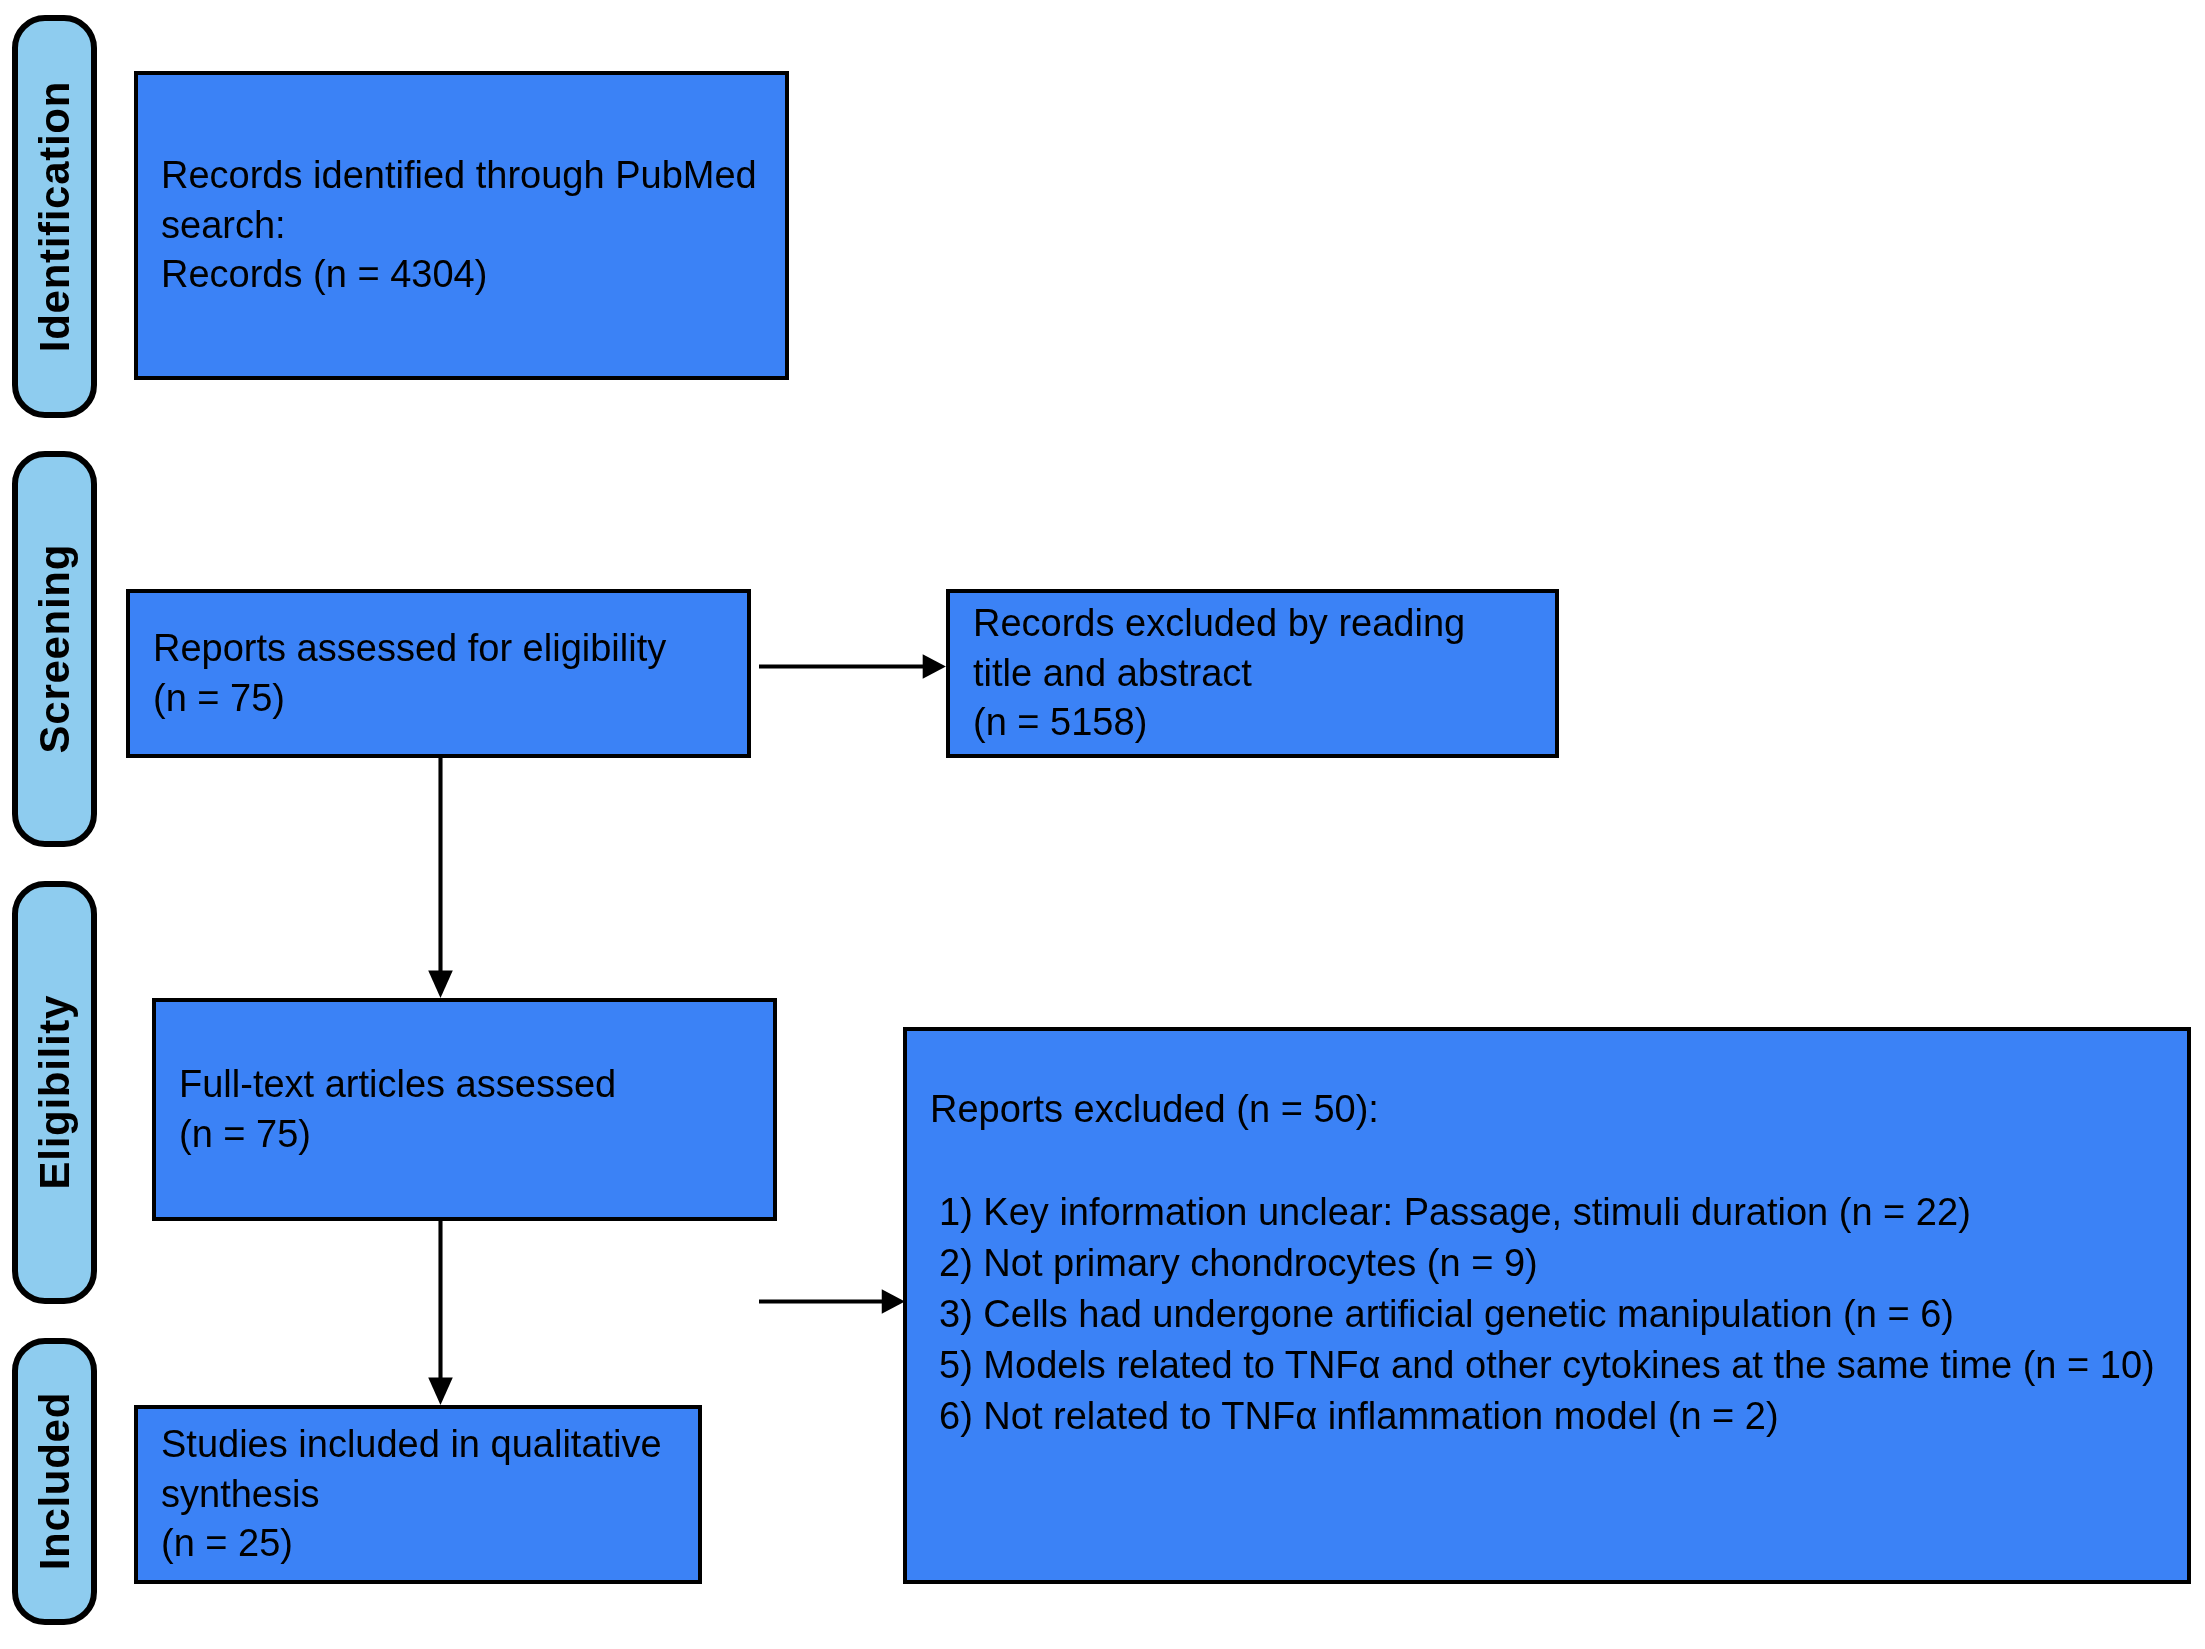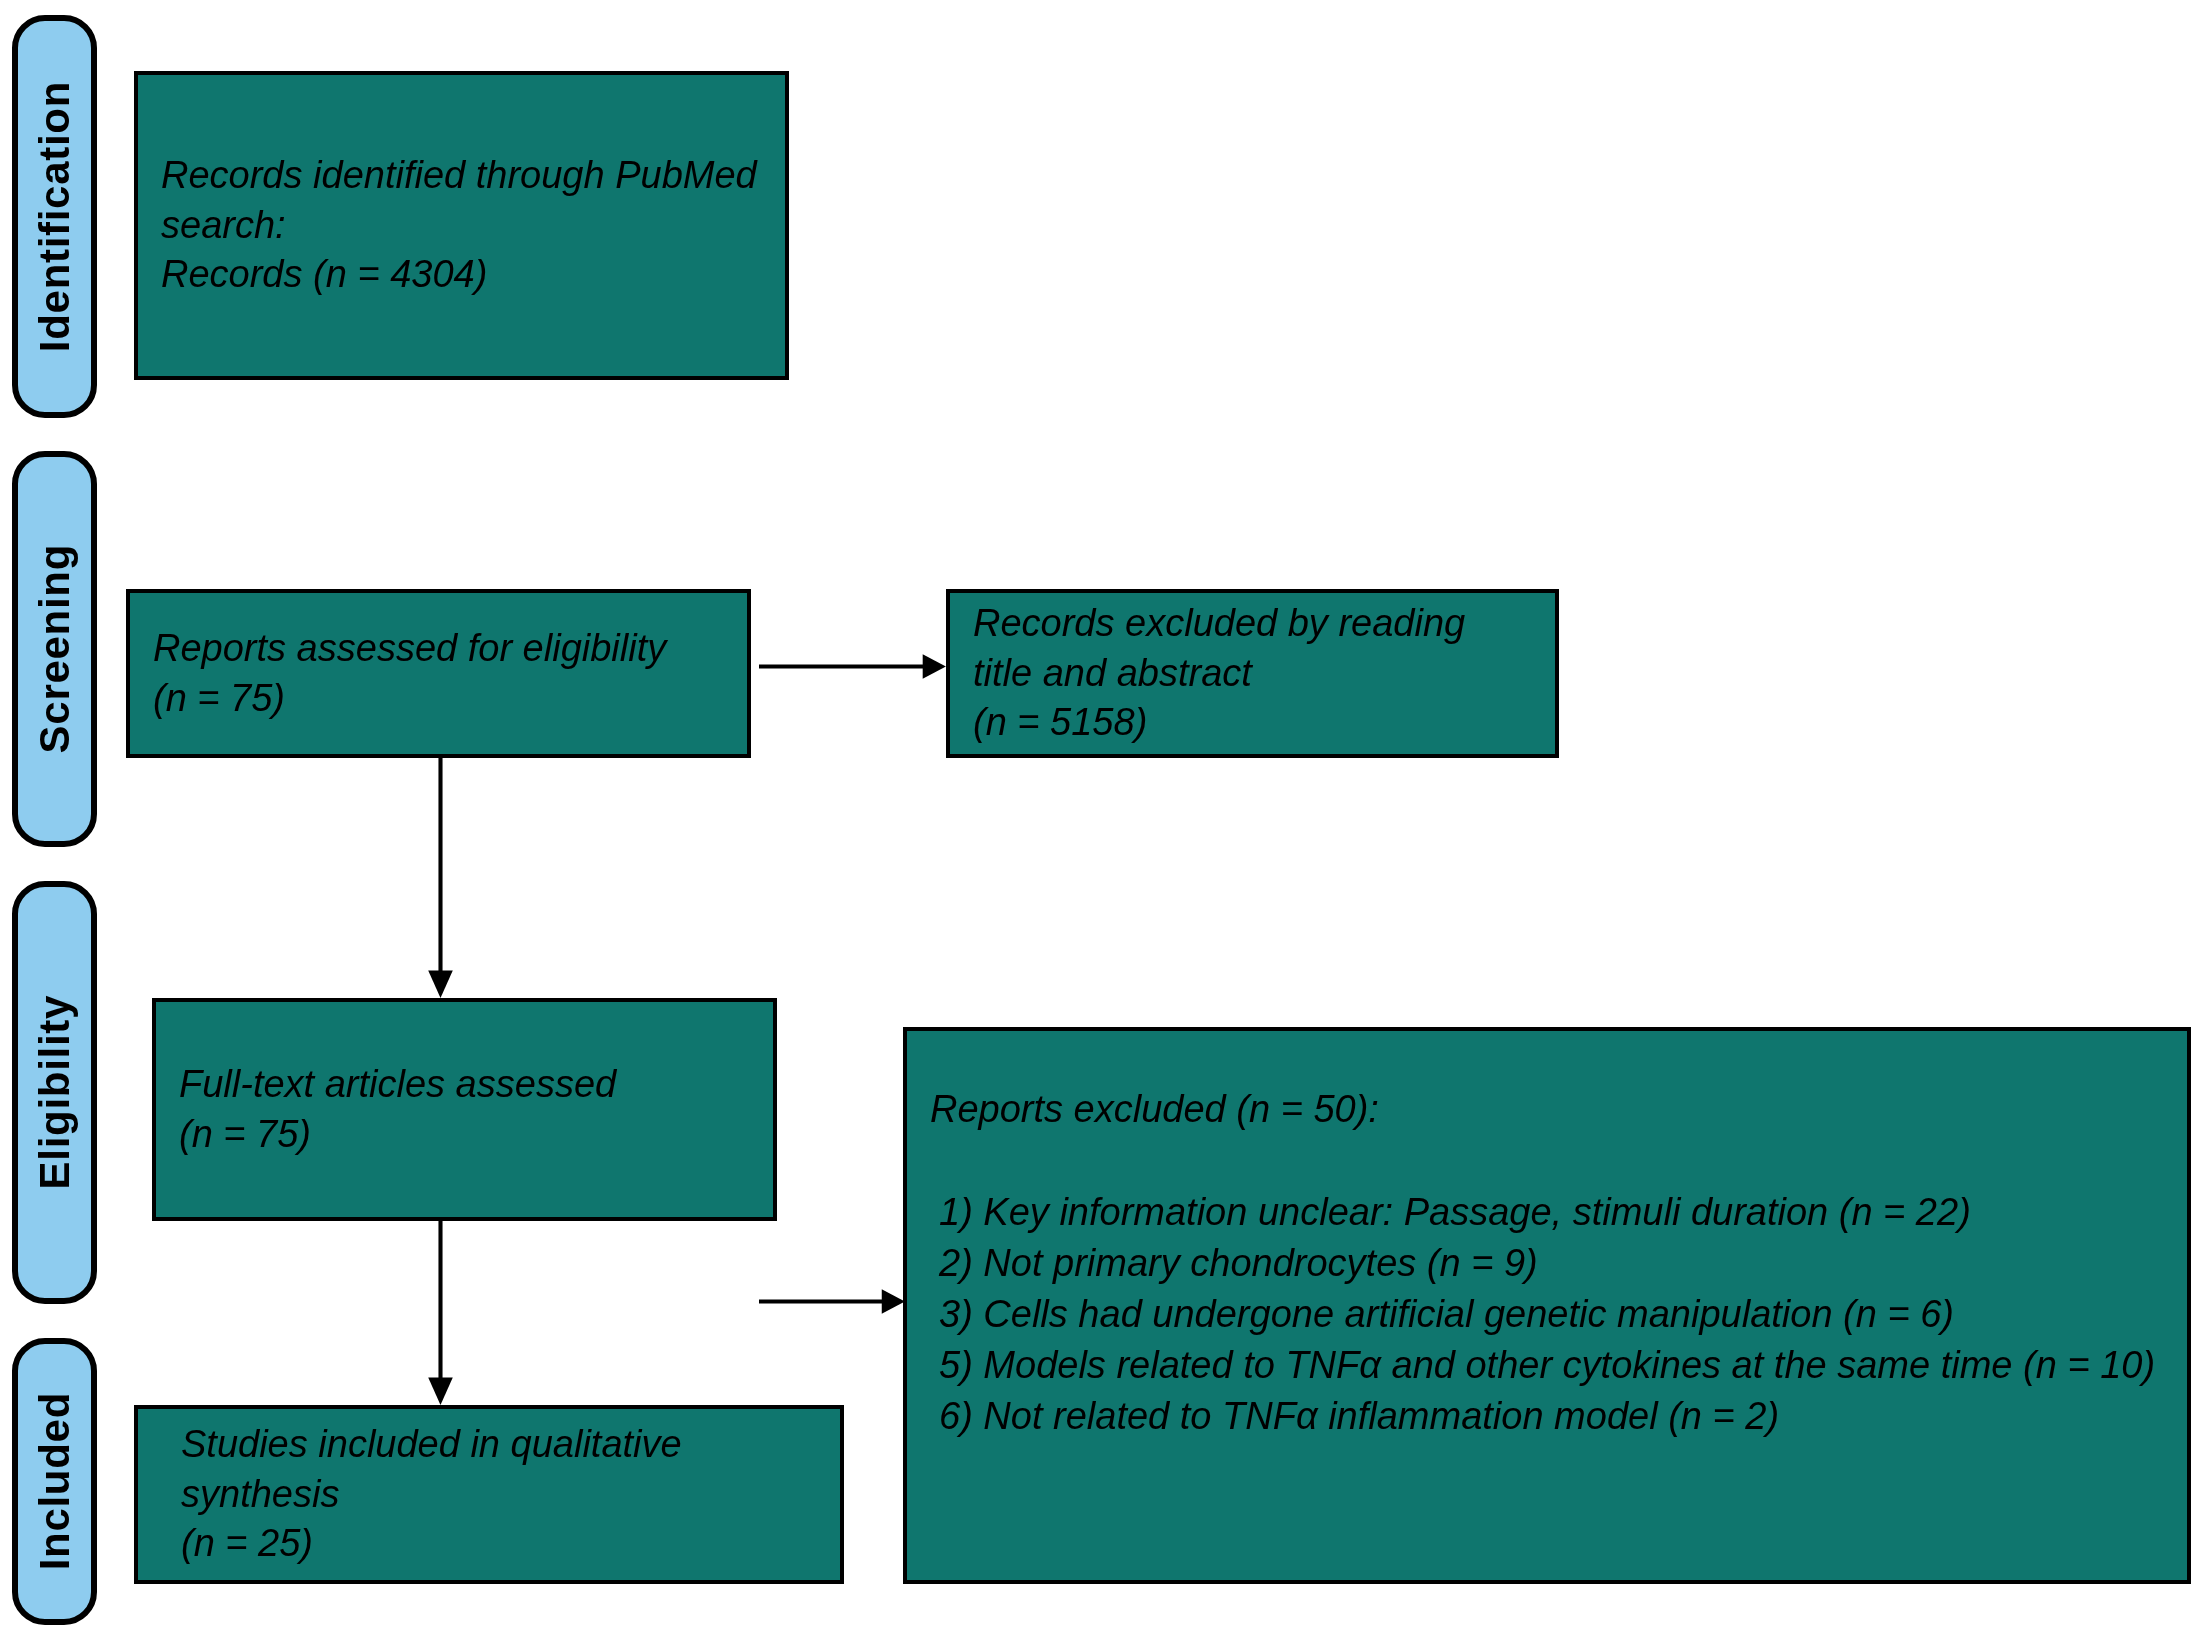"Records identified through PubMed" .flow-box { background: #0f766e -> #3b82f6; font-style: italic -> none }
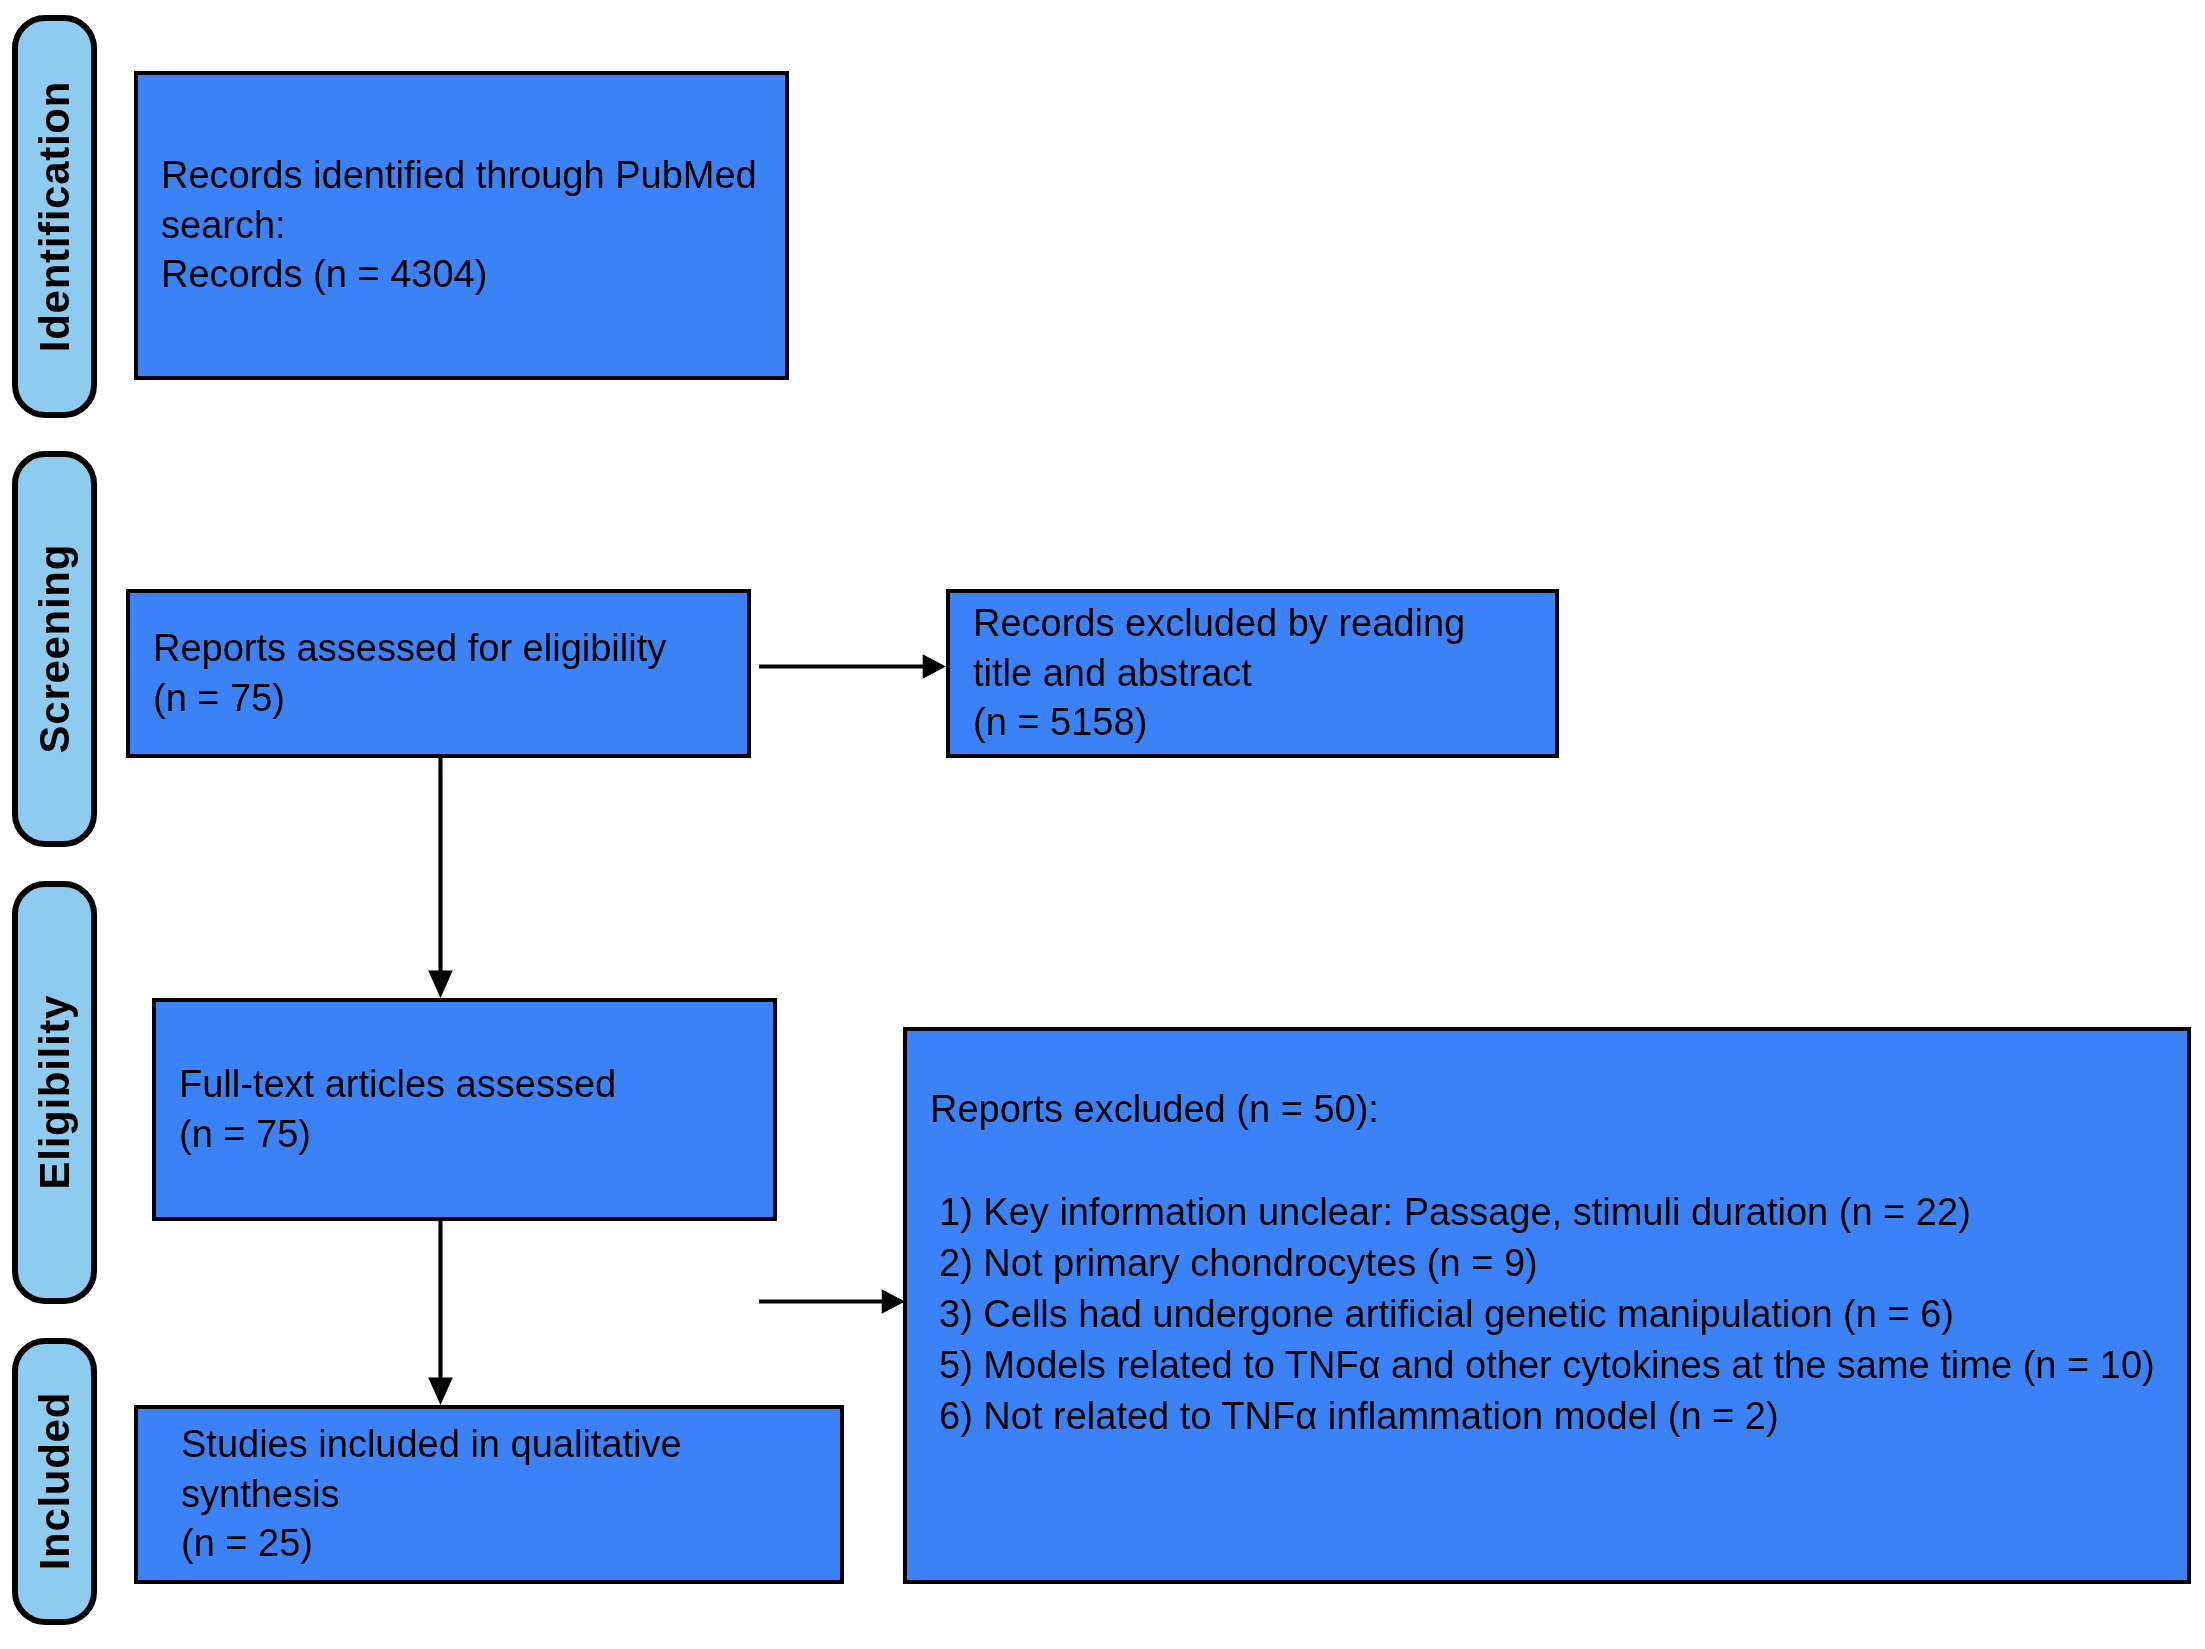"Studies included in qualitative" div.flow-box { padding-left: 20px -> none; width: 710px -> 568px }
